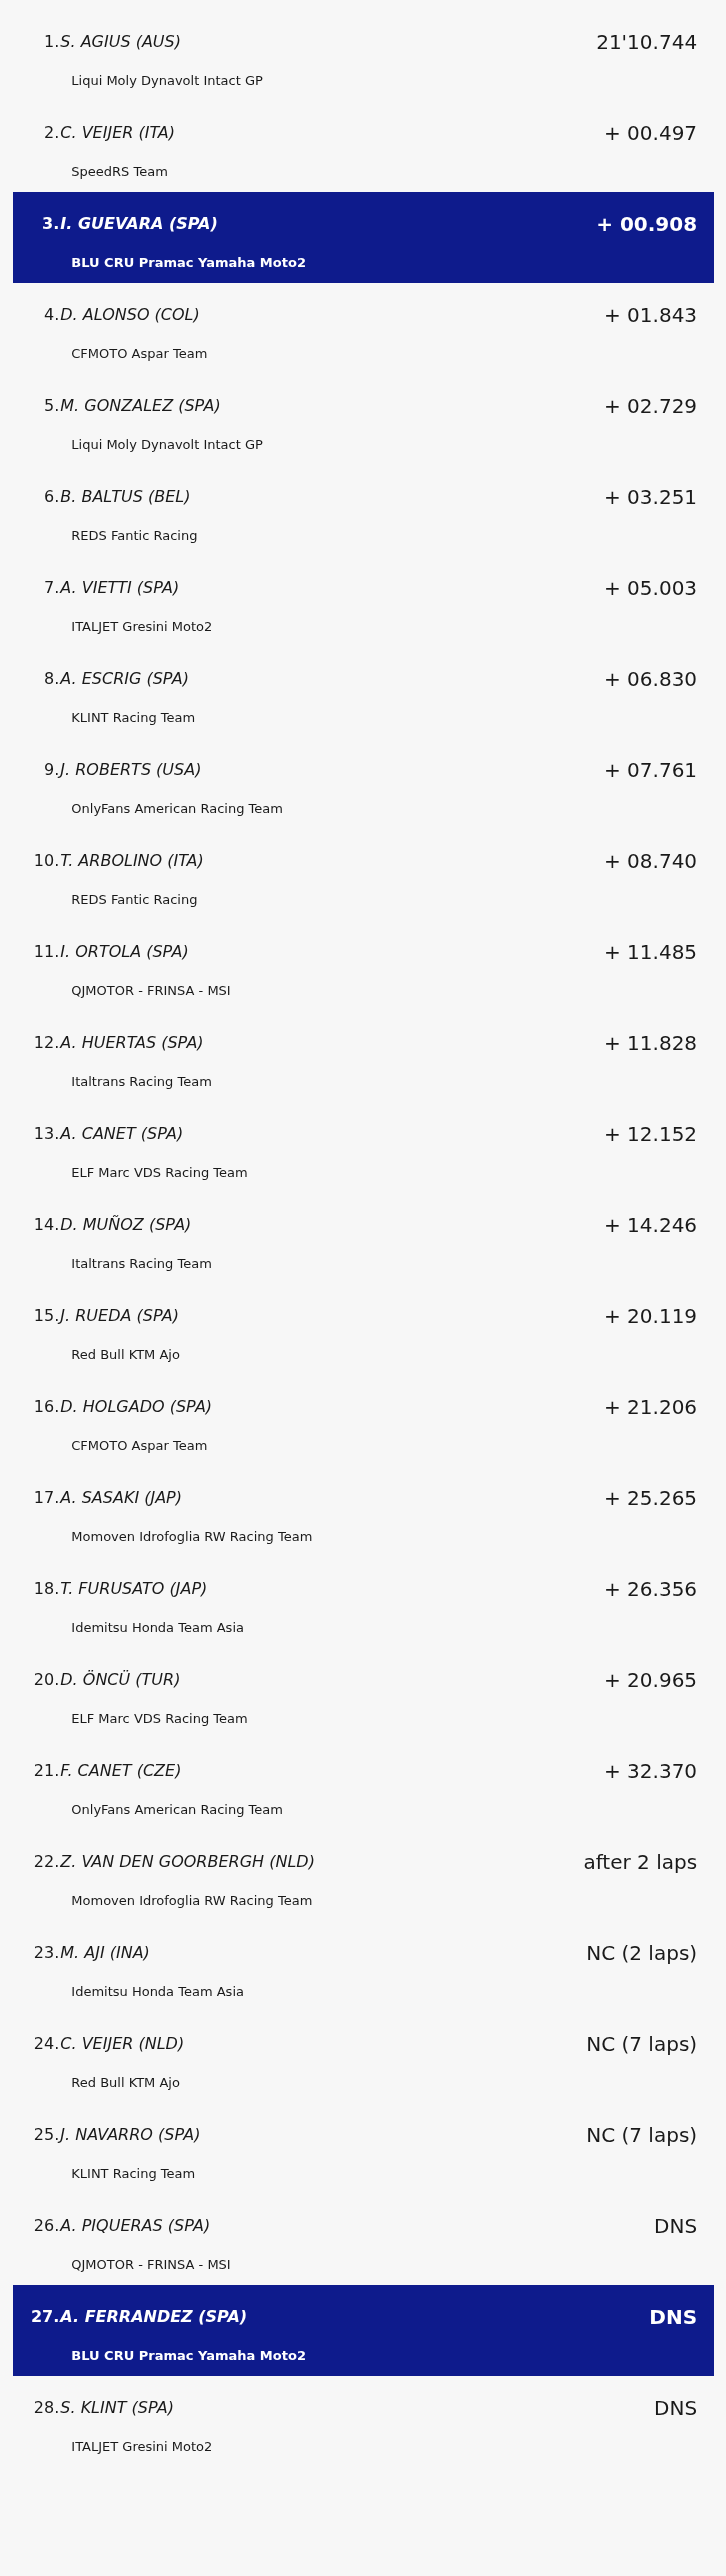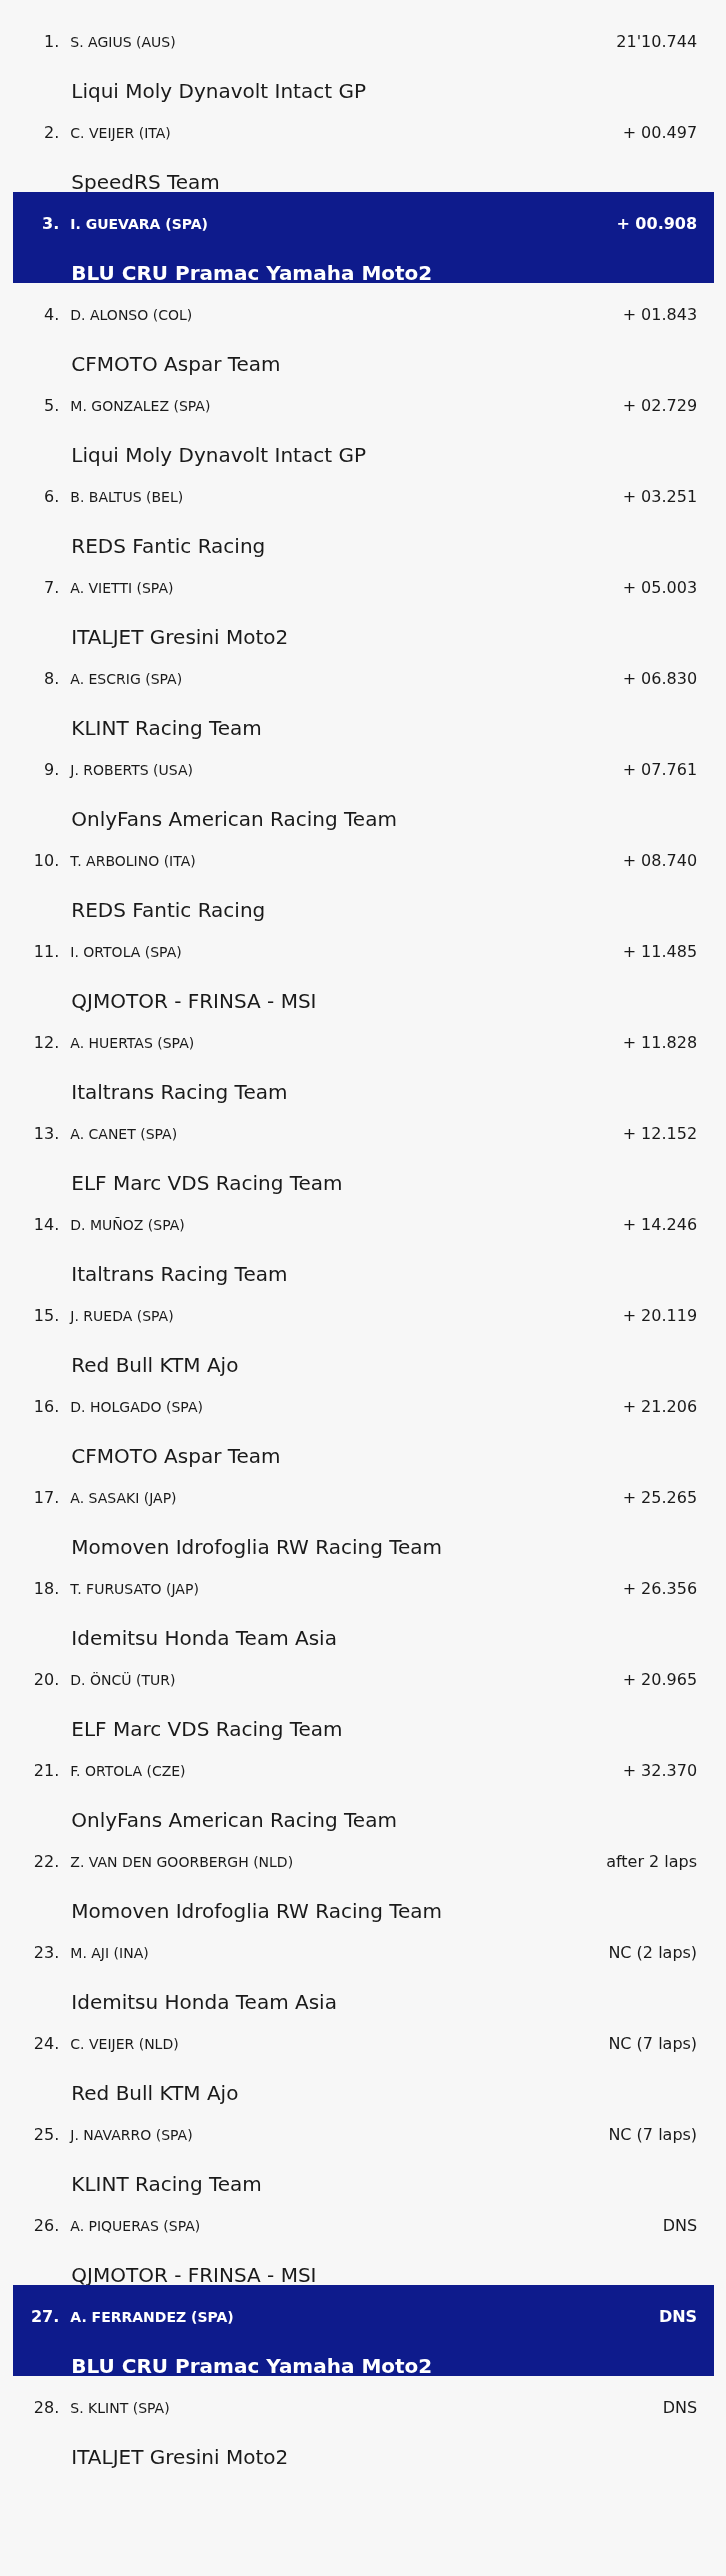"S. AGIUS (AUS)" .name { font-size: 14px -> 16px; font-style: none -> italic; left: 57px -> 47px }
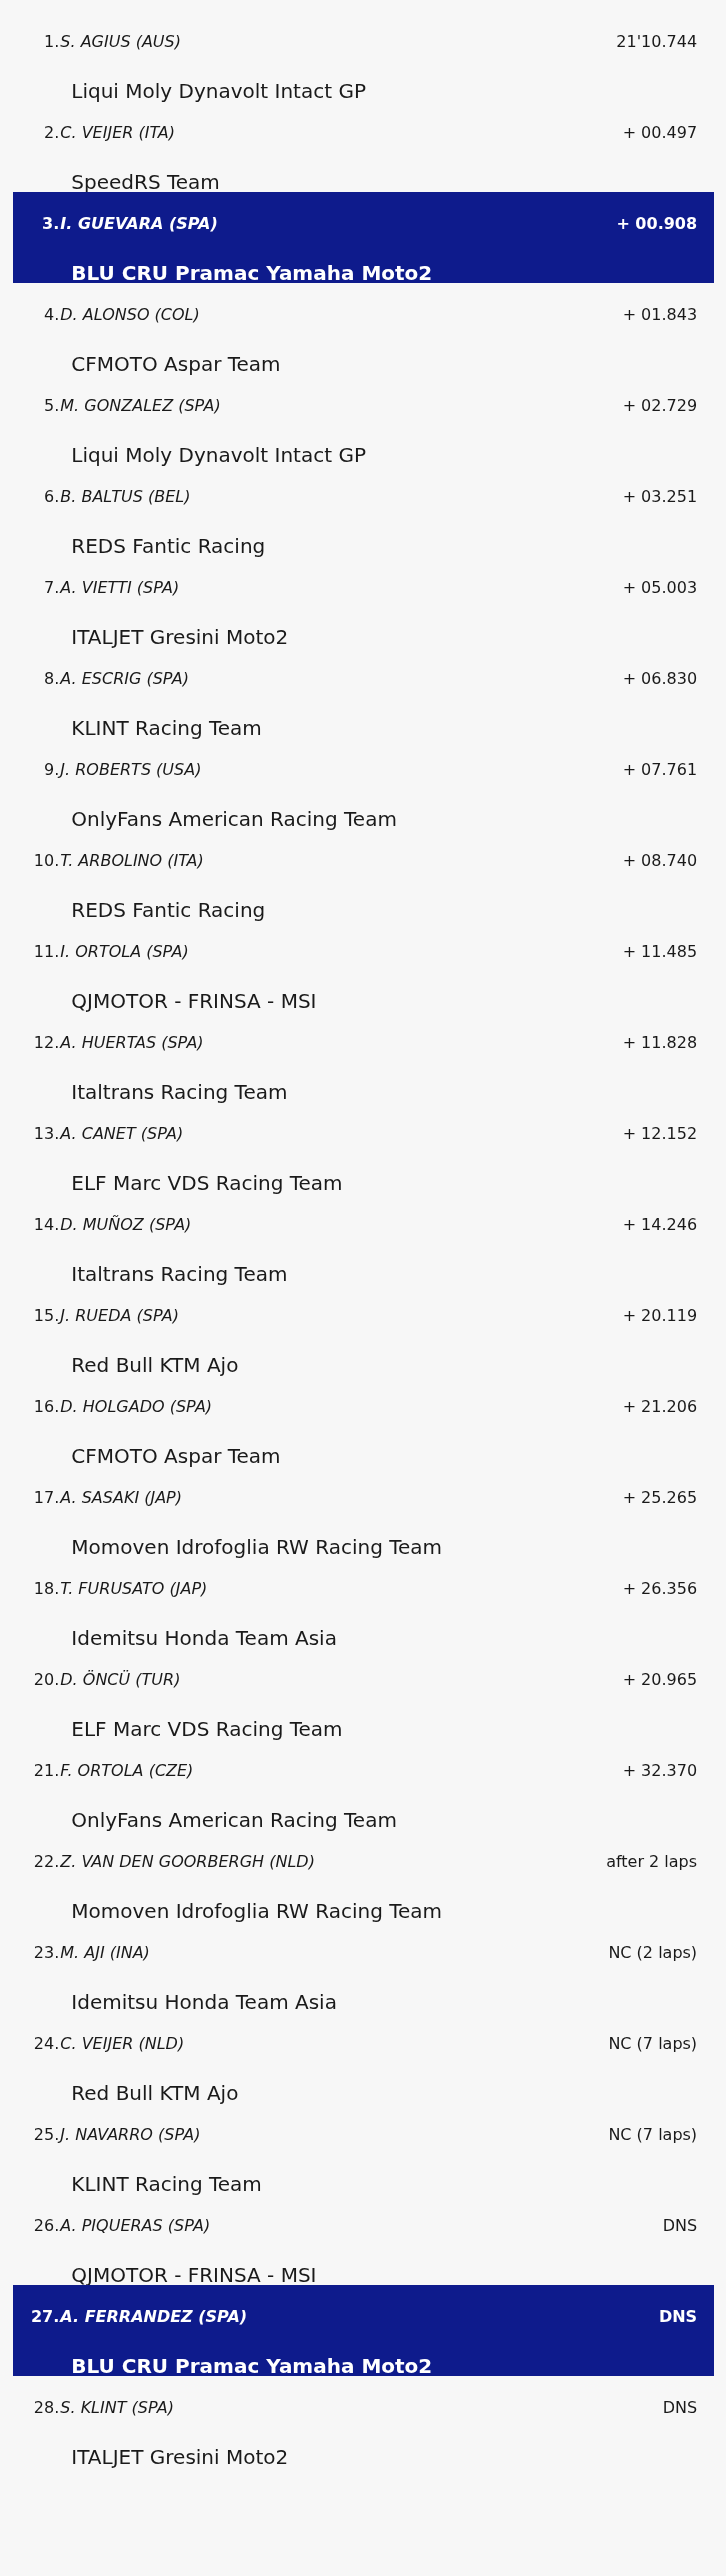"21'10.744" .time { font-size: 16px -> 20px }
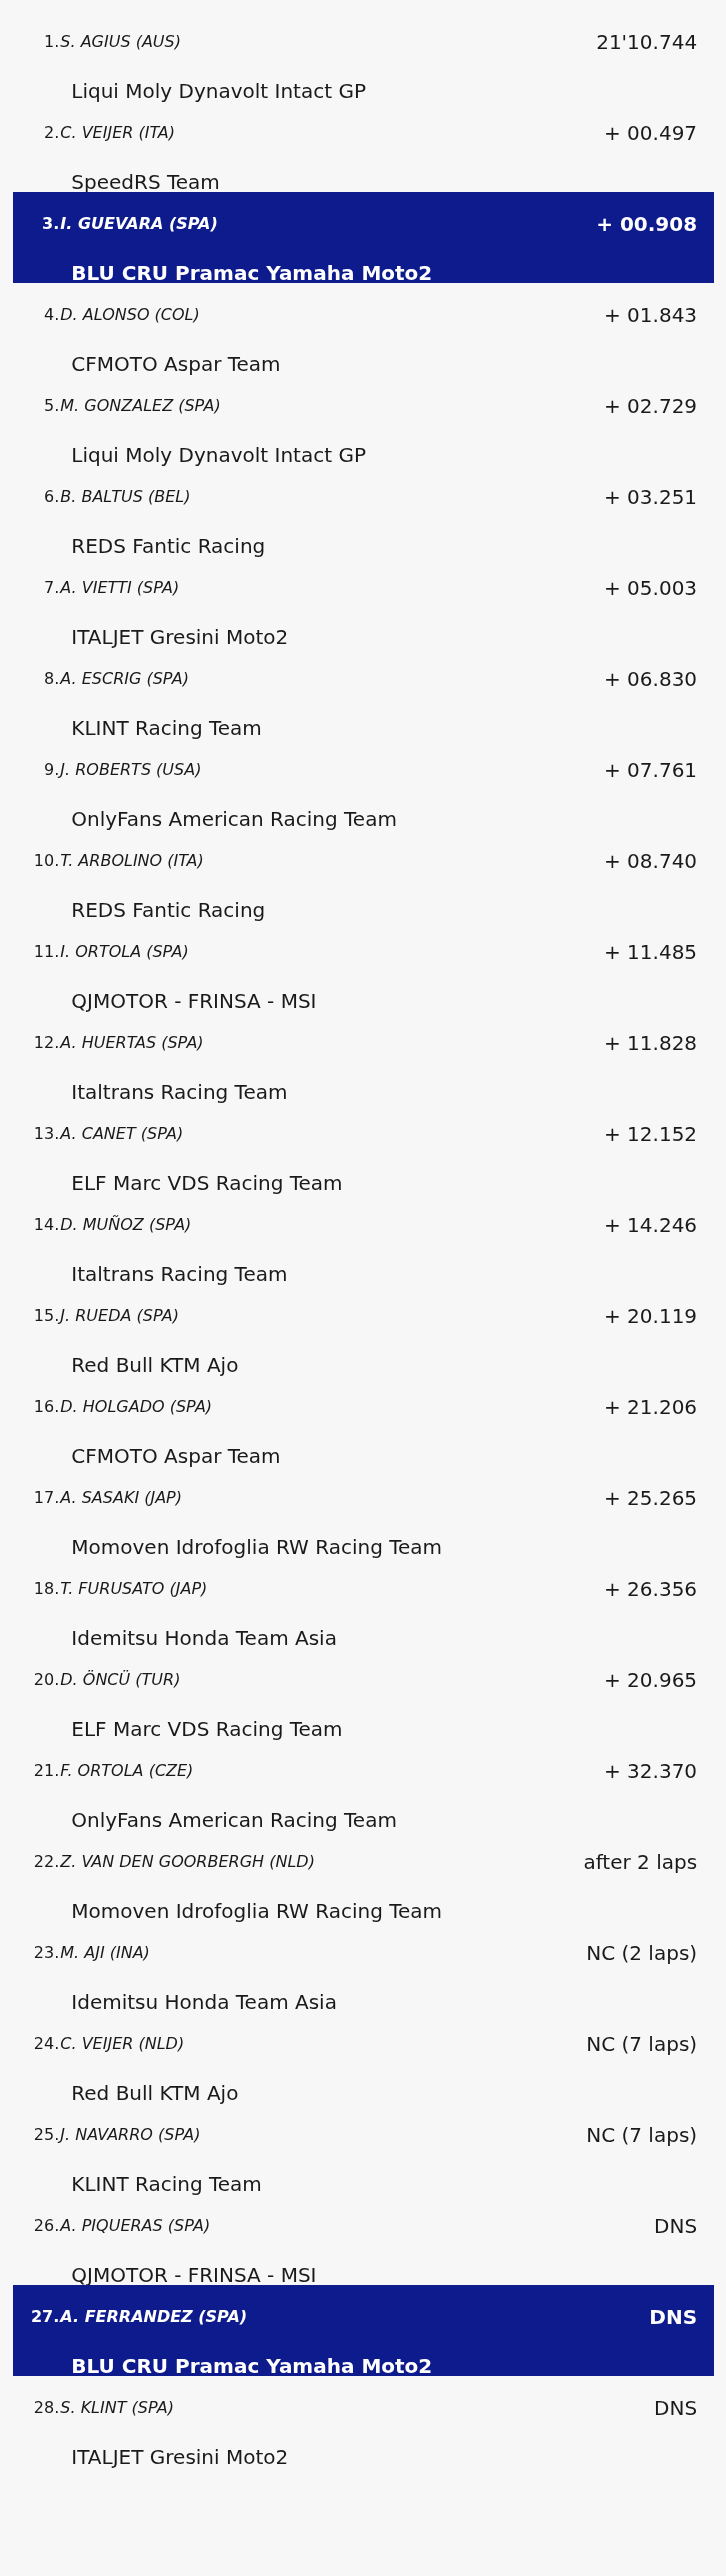"Liqui Moly Dynavolt Intact GP" .team { font-size: 20px -> 13px; top: 71px -> 61px }
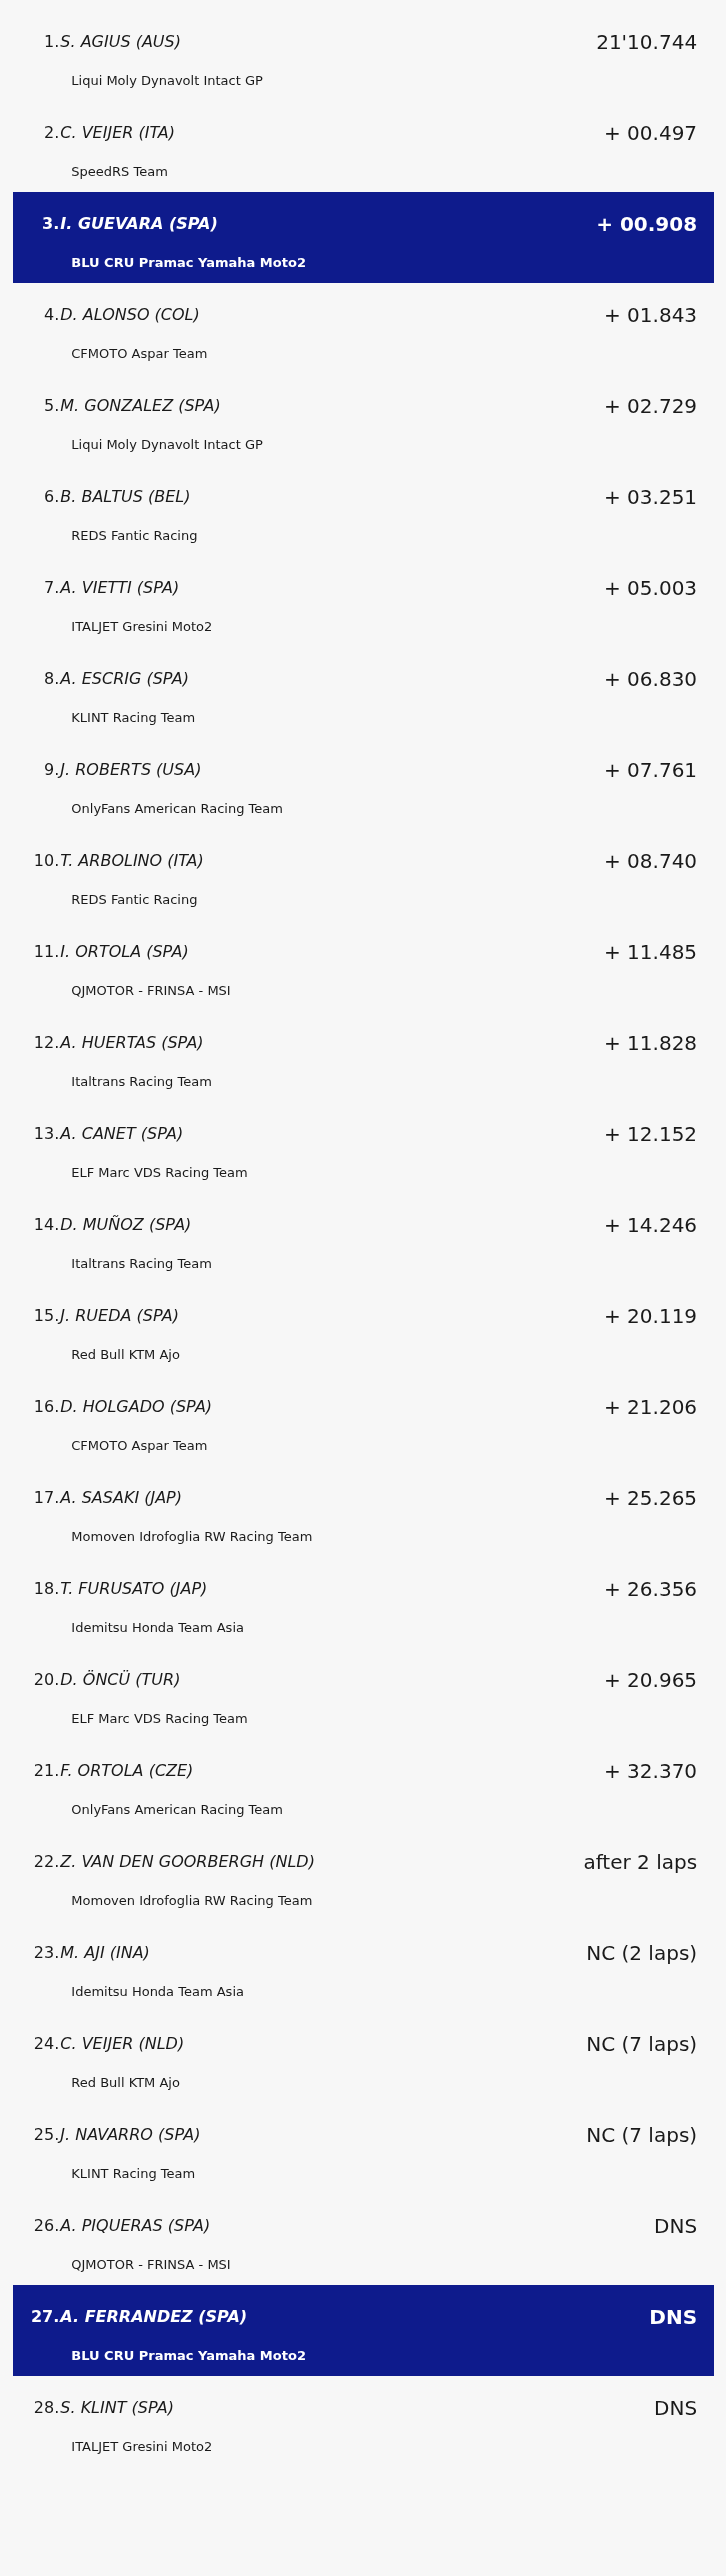"F. ORTOLA (CZE)" span.name { text: ORTOLA -> CANET }
